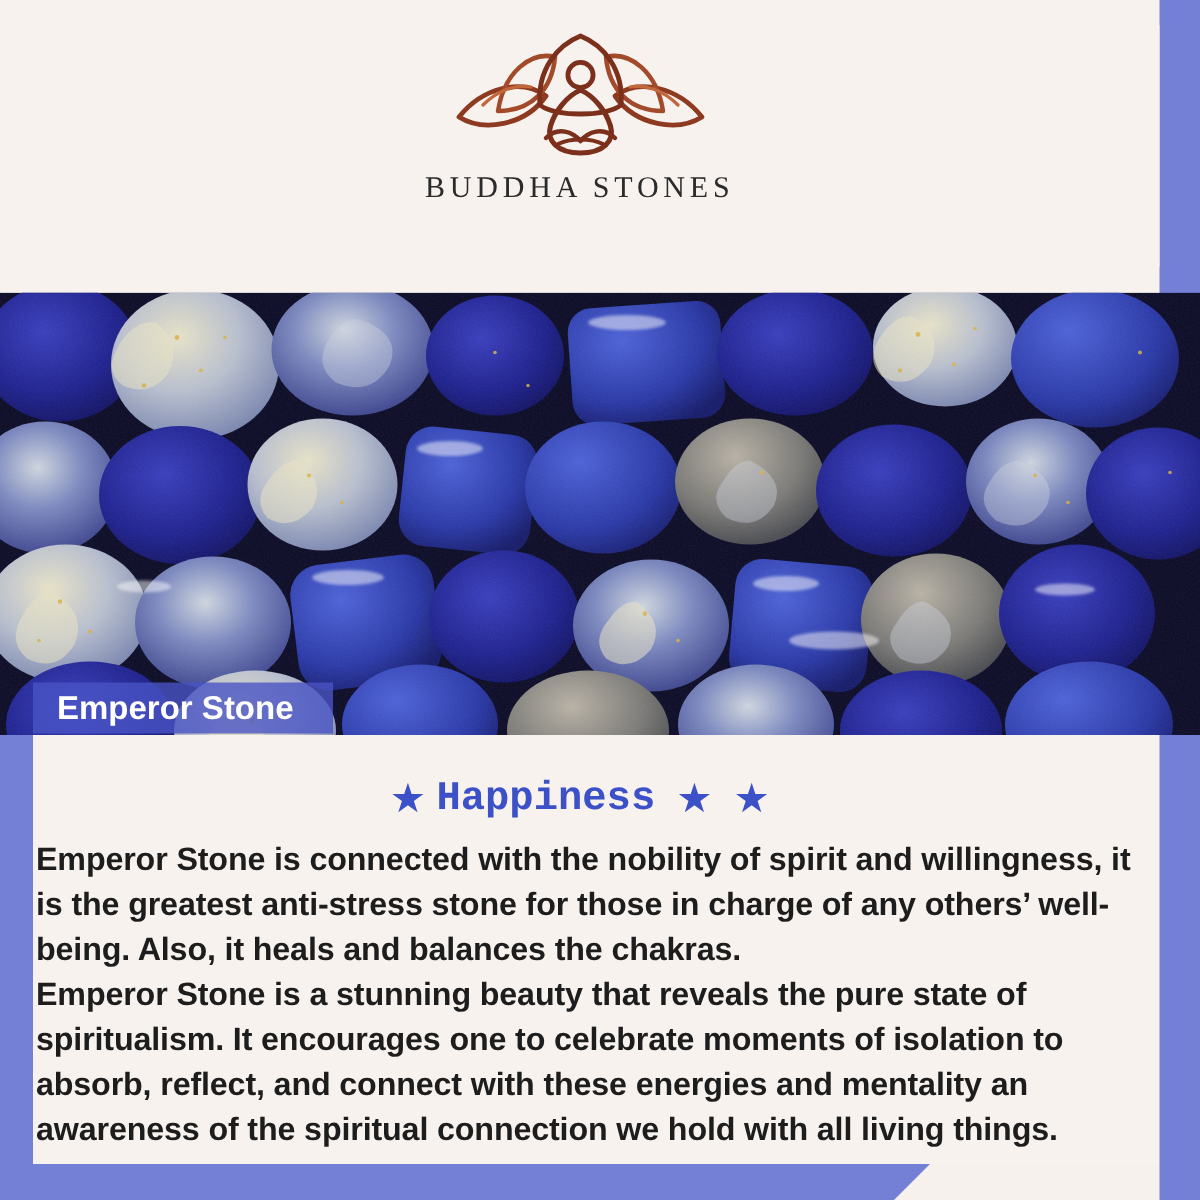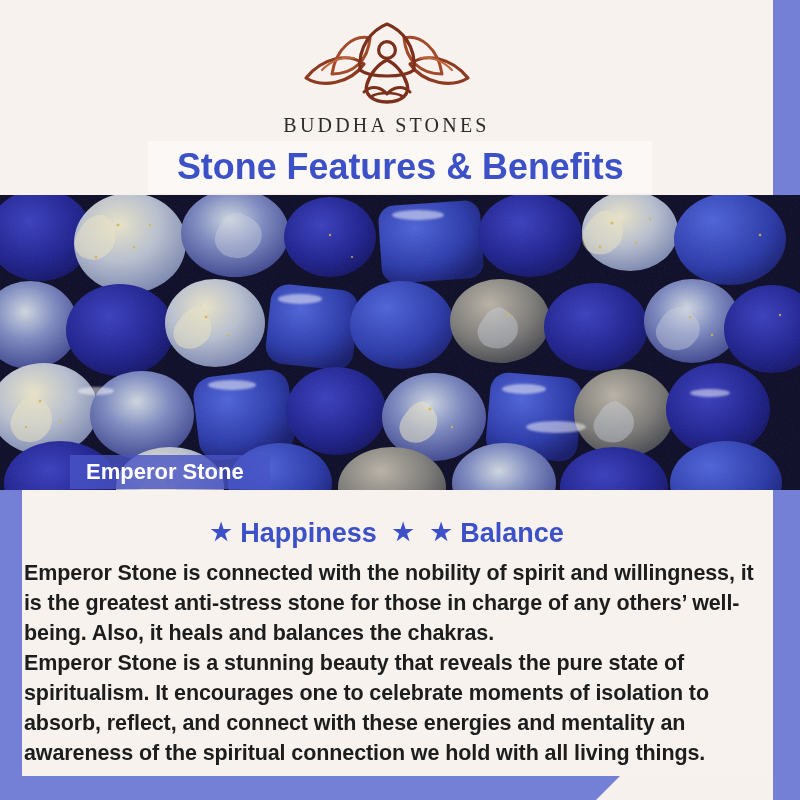"Stone Features & Benefits" div.title-band { html: <div> <div>Stone Features &amp; Benefits</div> </div> -> none }
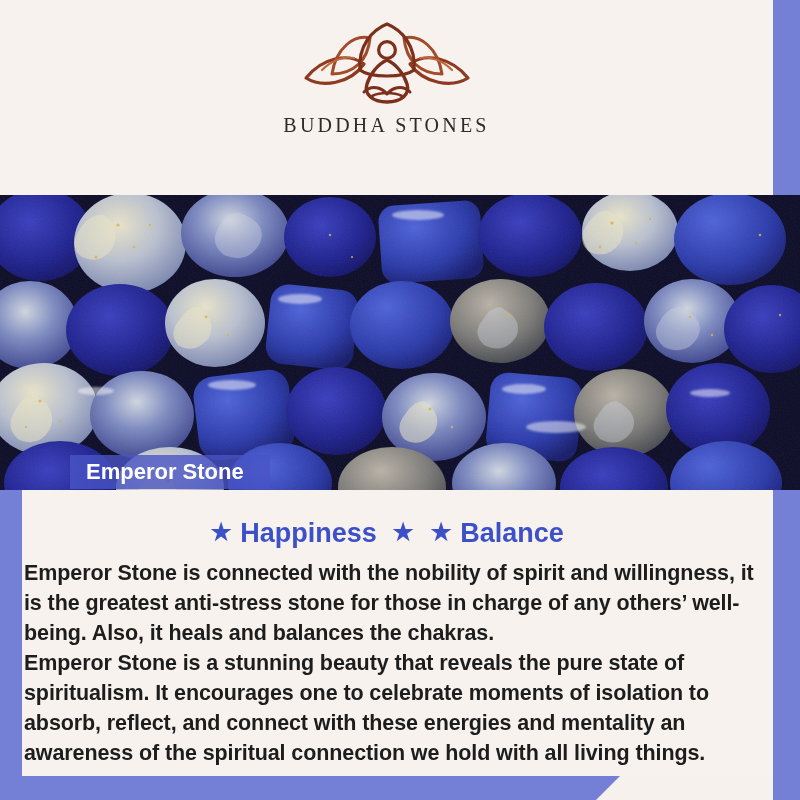"Emperor Stone" .caption-bar { margin-left: 48px -> none }
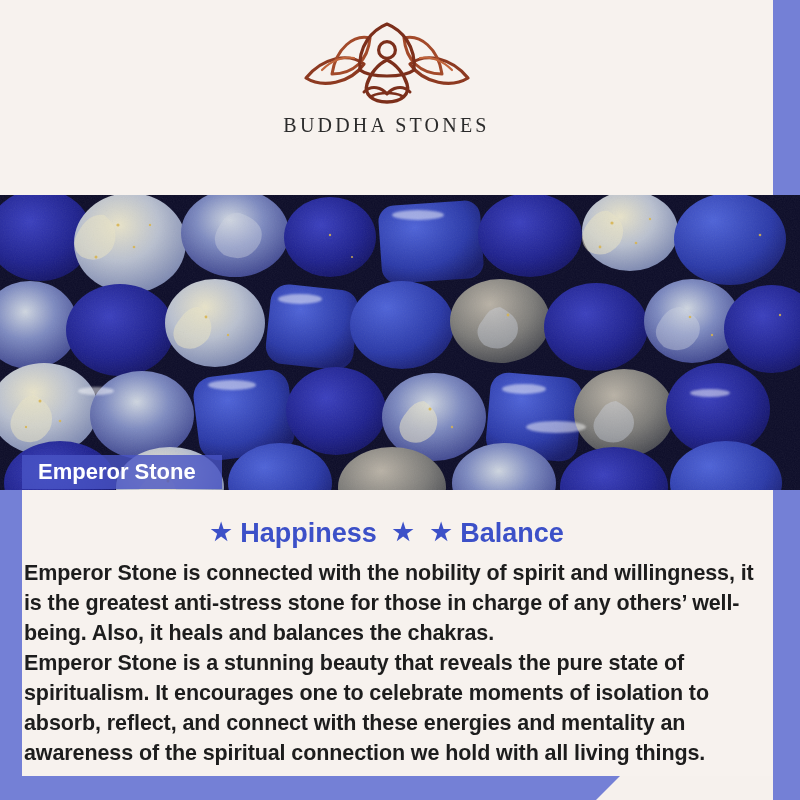"Happiness" .benefit-label { font-family: Liberation Sans, sans-serif -> Liberation Mono, monospace }
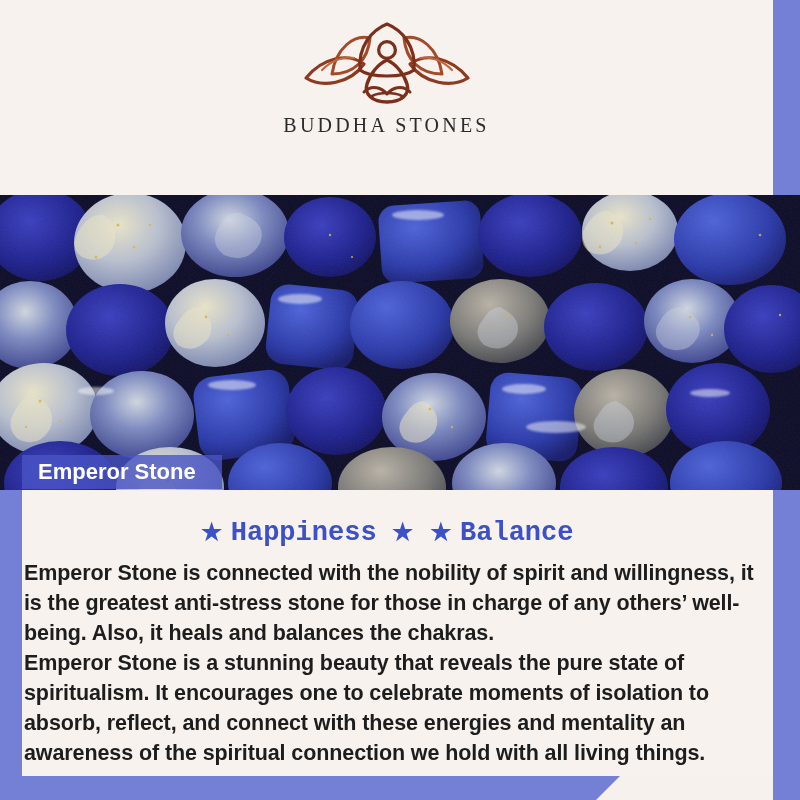"Balance" span.benefit-label { html: <span>Balance</span> -> none }
